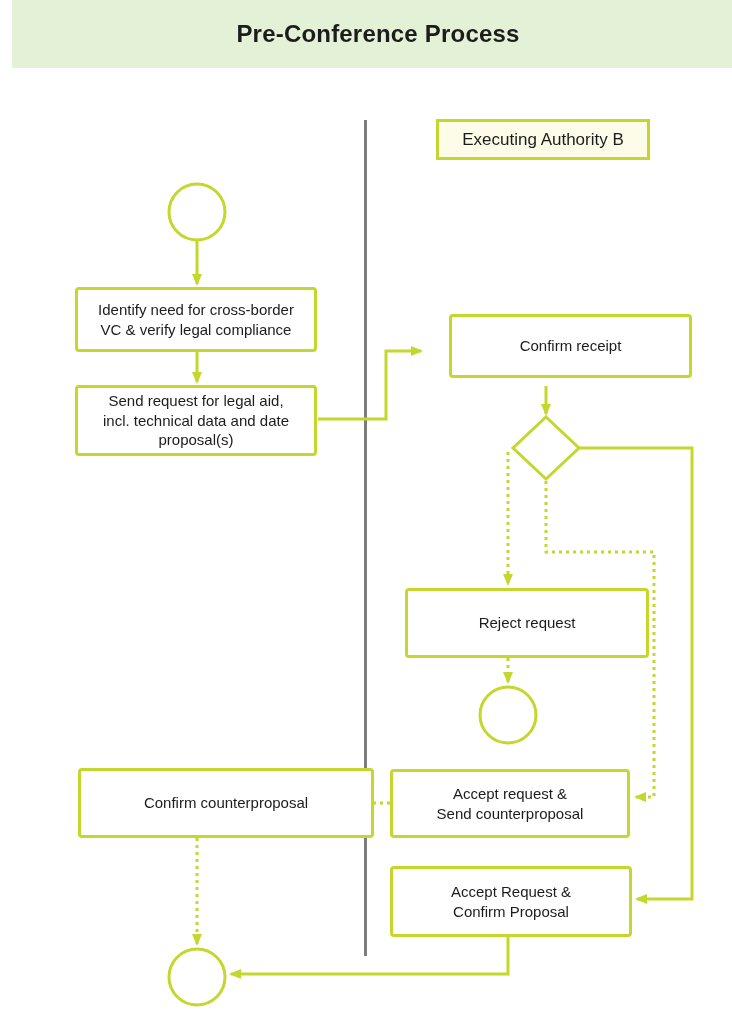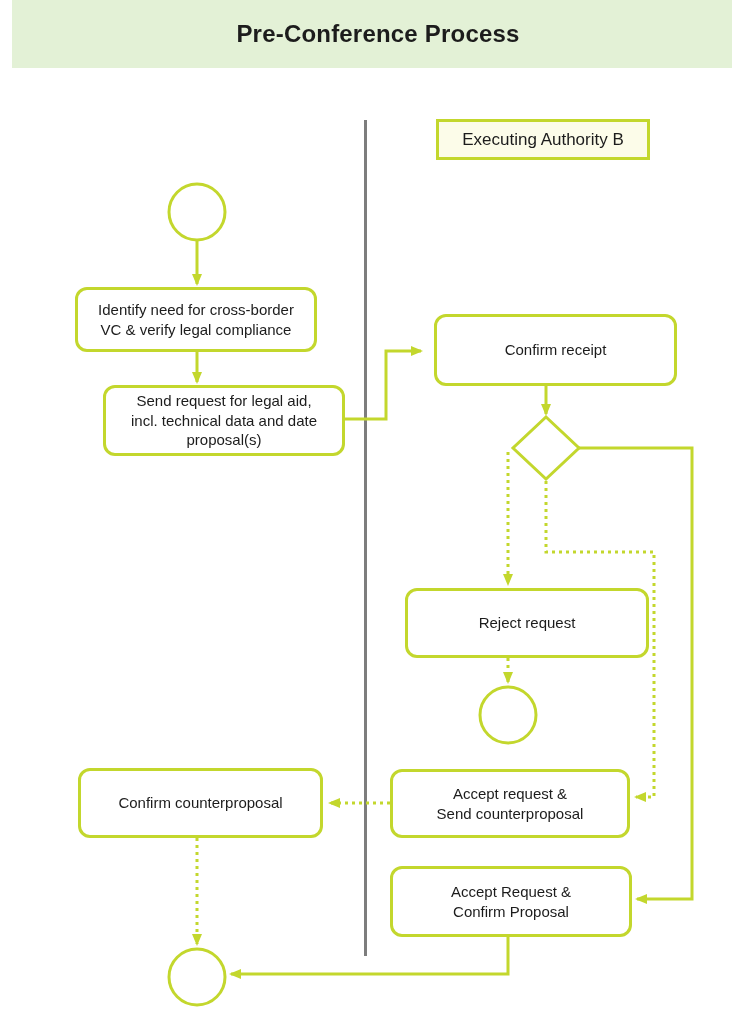"Identify need for cross-border" .node { border-radius: 12px -> 4px }
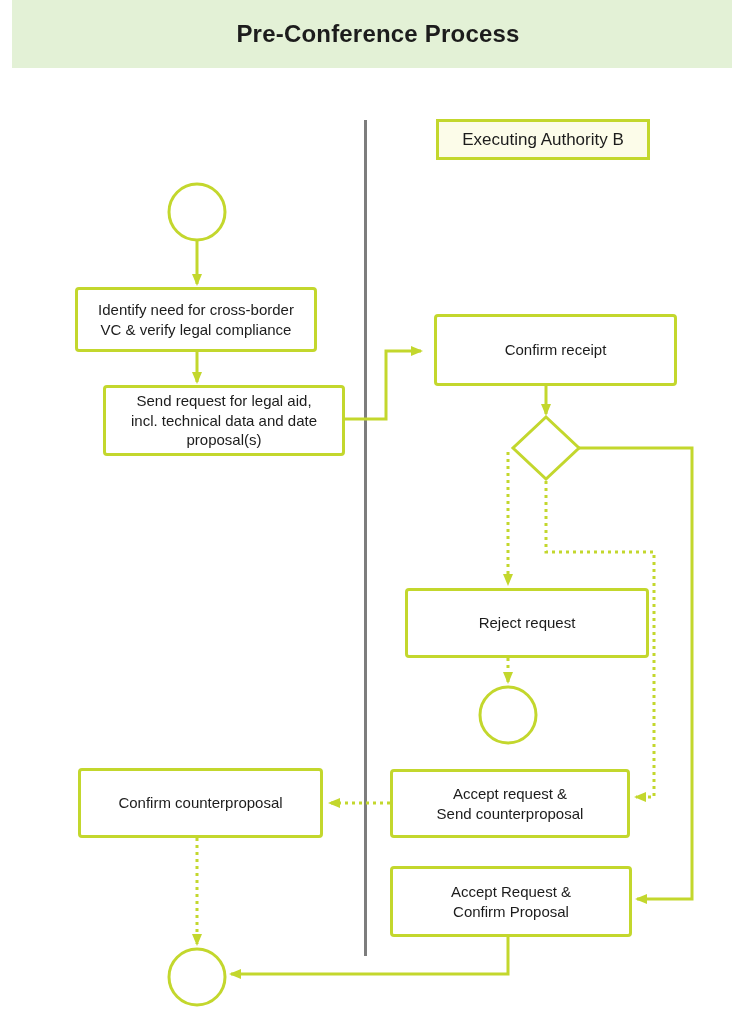"Confirm receipt" div.node { height: 72px -> 64px; left: 434px -> 449px }
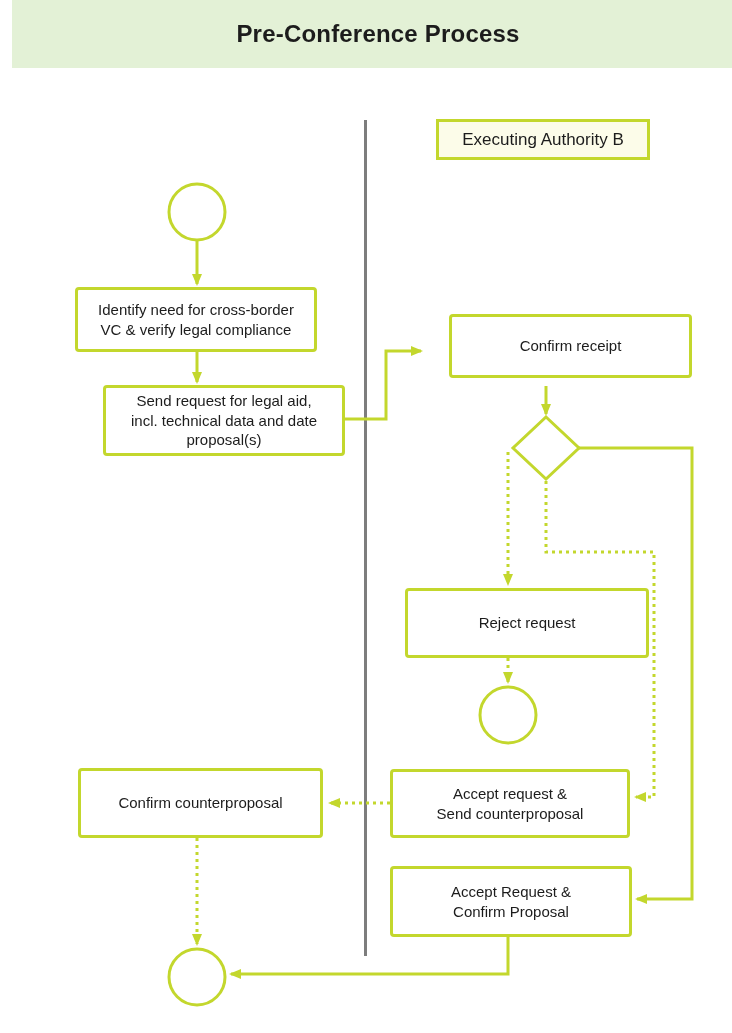"Send request for legal aid," div.node { margin-left: 28px -> none }
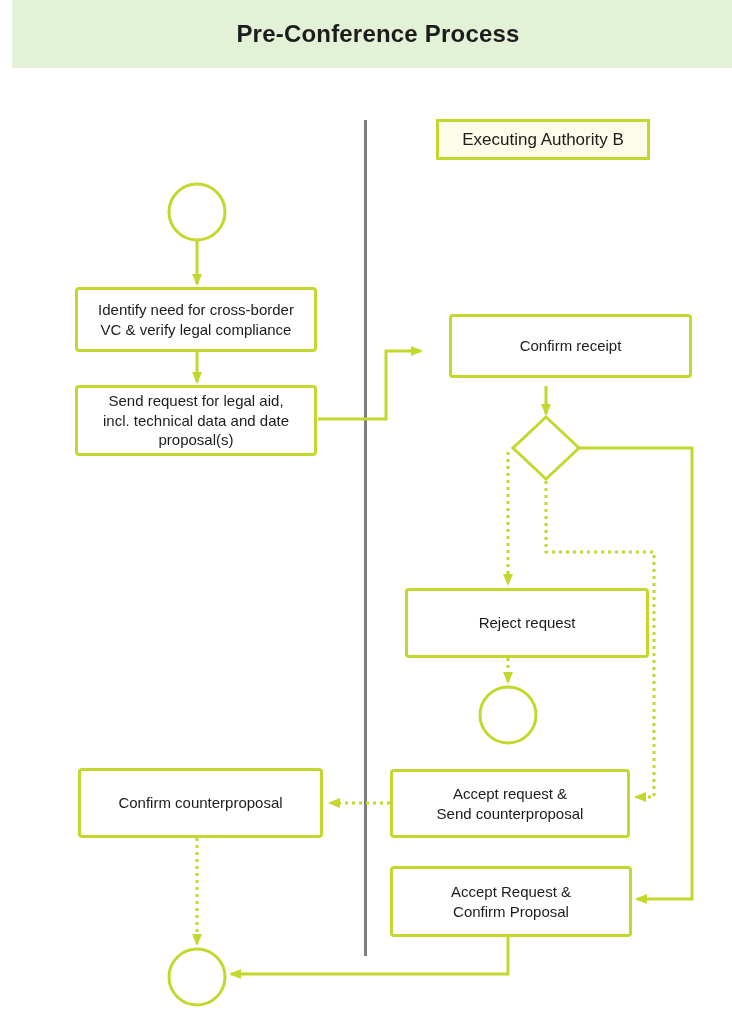"Confirm counterproposal" div.node { width: 245px -> 296px }
